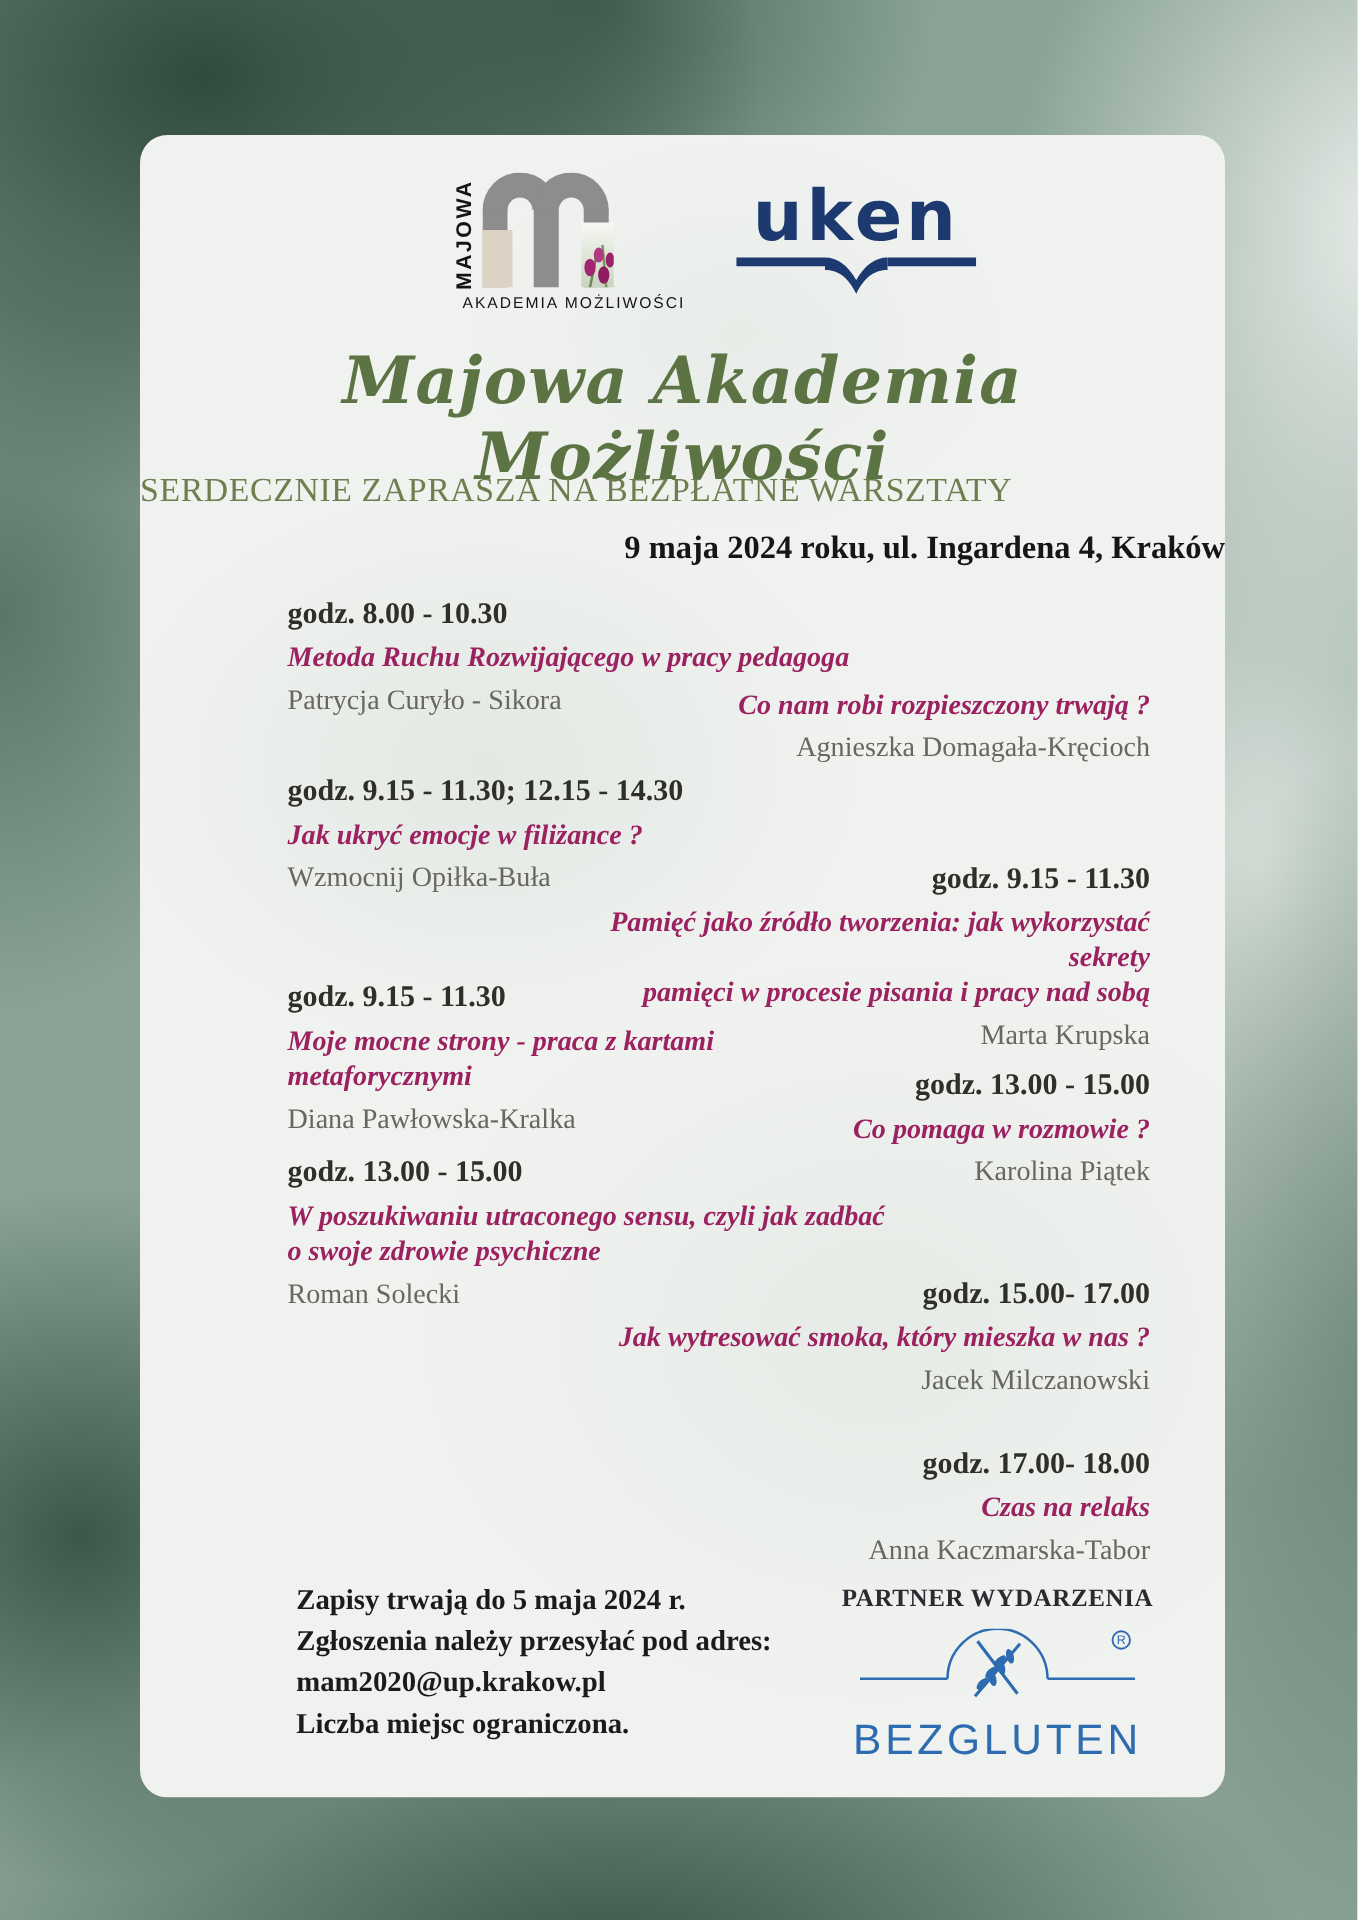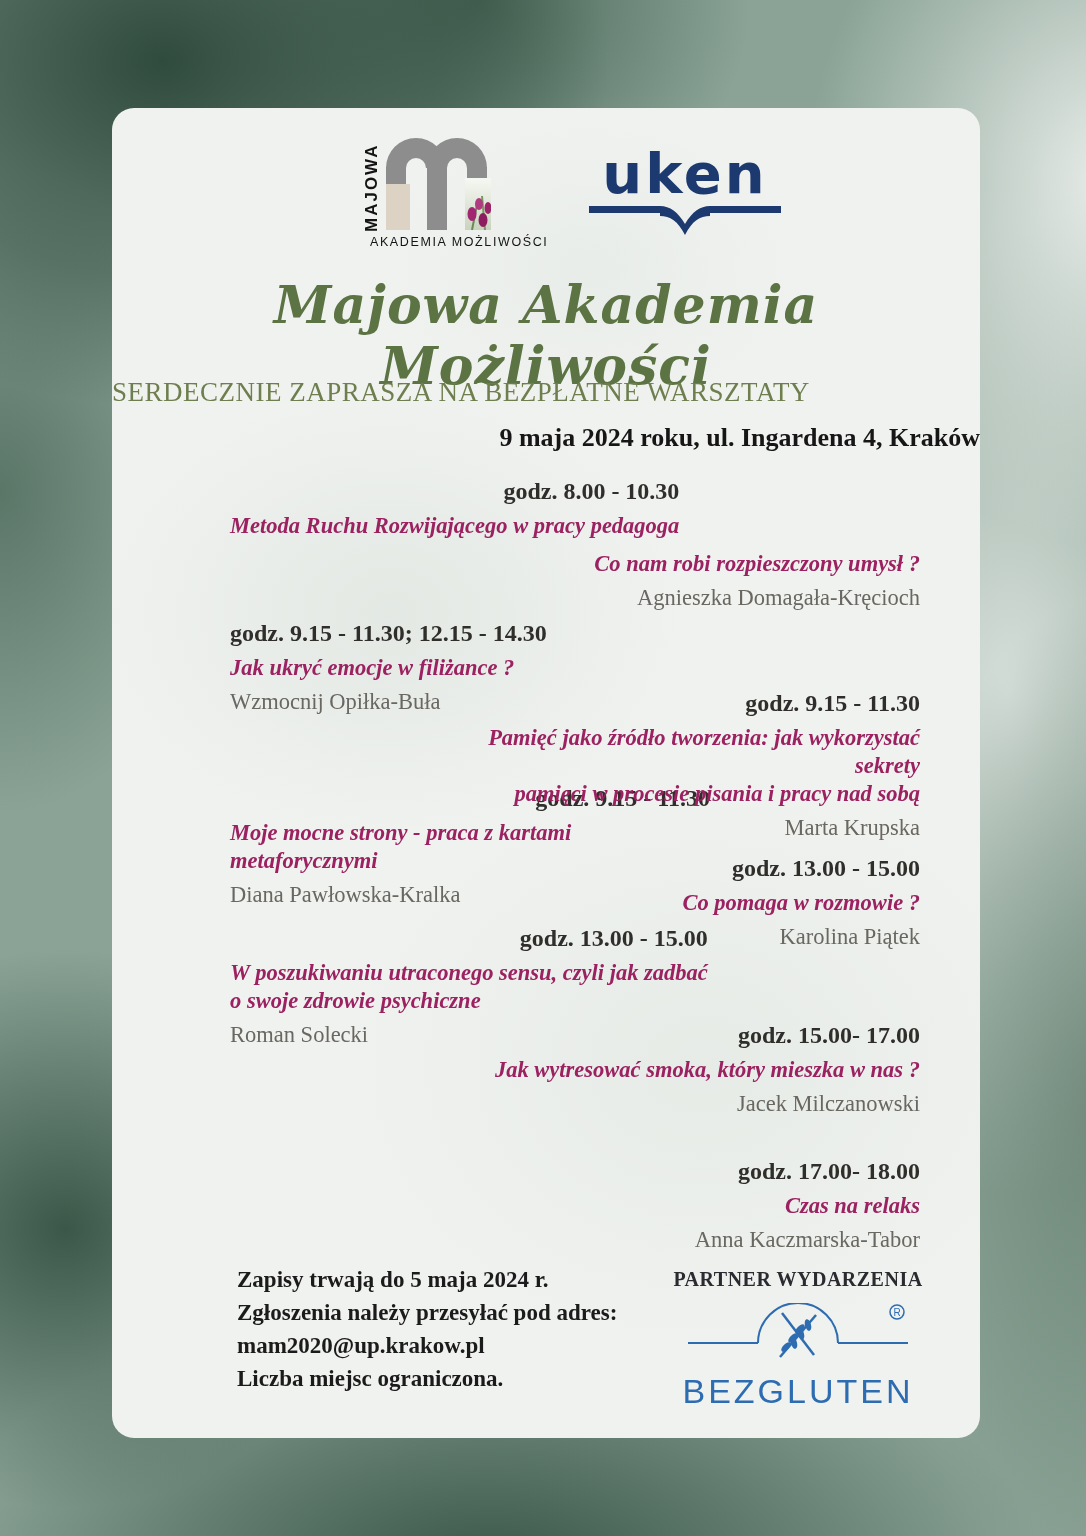"godz. 8.00 - 10.30" .ws .time { text-align: right -> none }
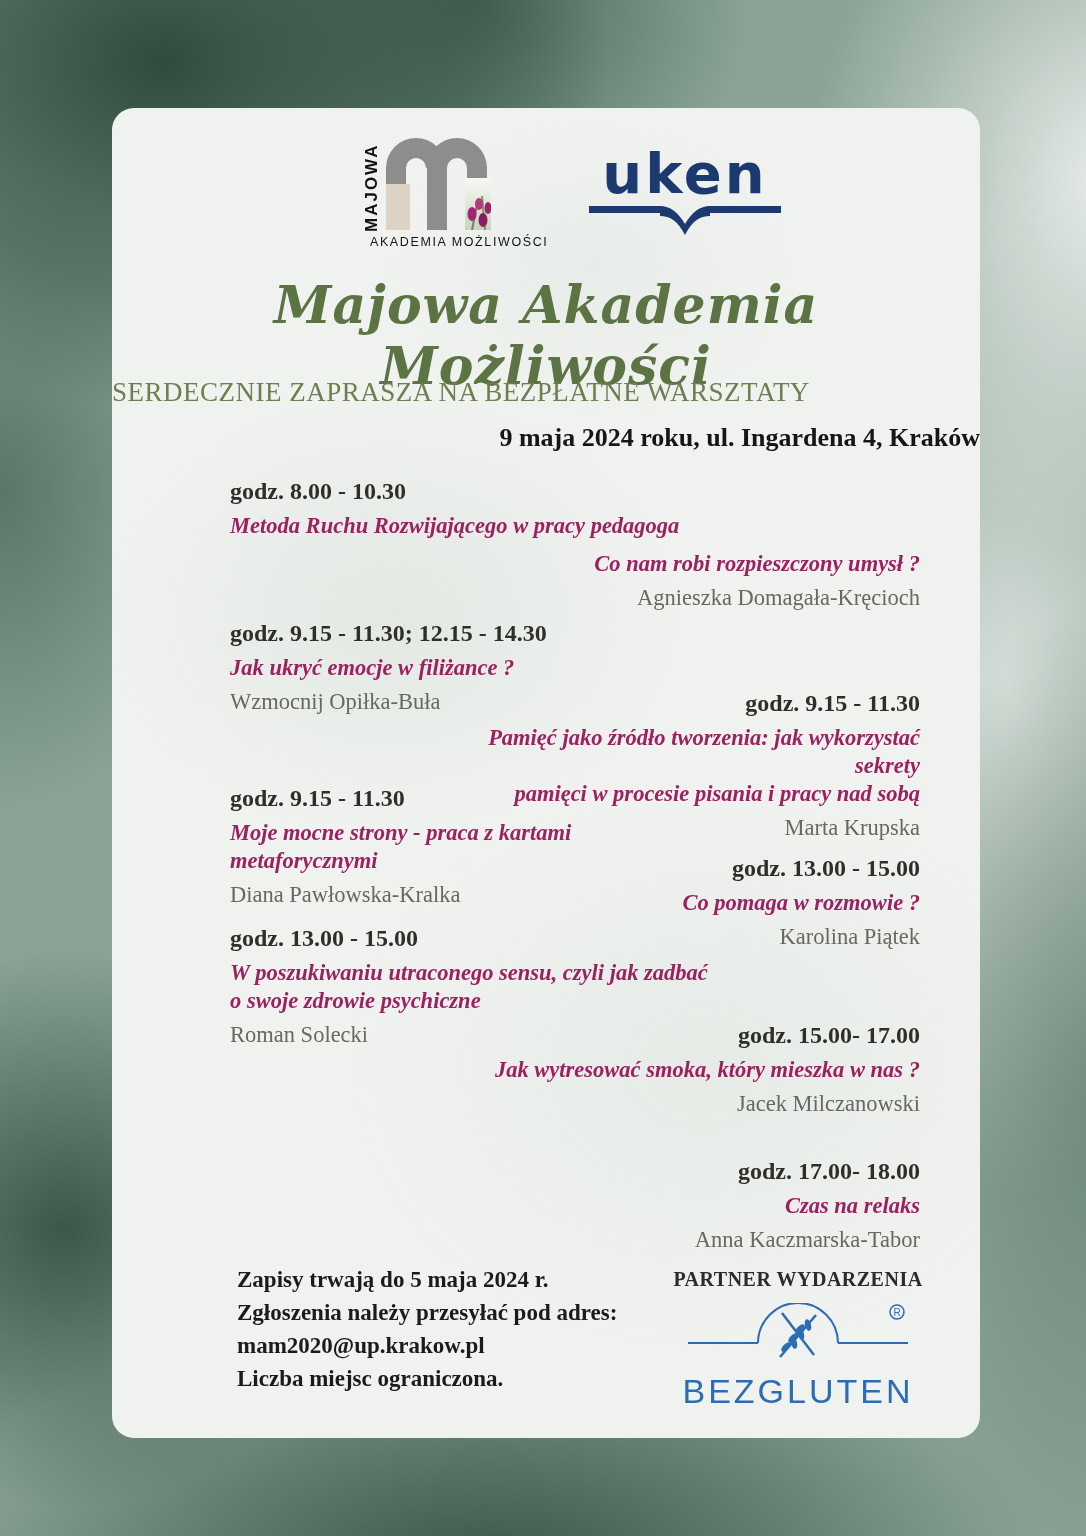"Patrycja Curyło - Sikora" div.speaker { html: none -> <div>Patrycja Curyło - Sikora</div> }
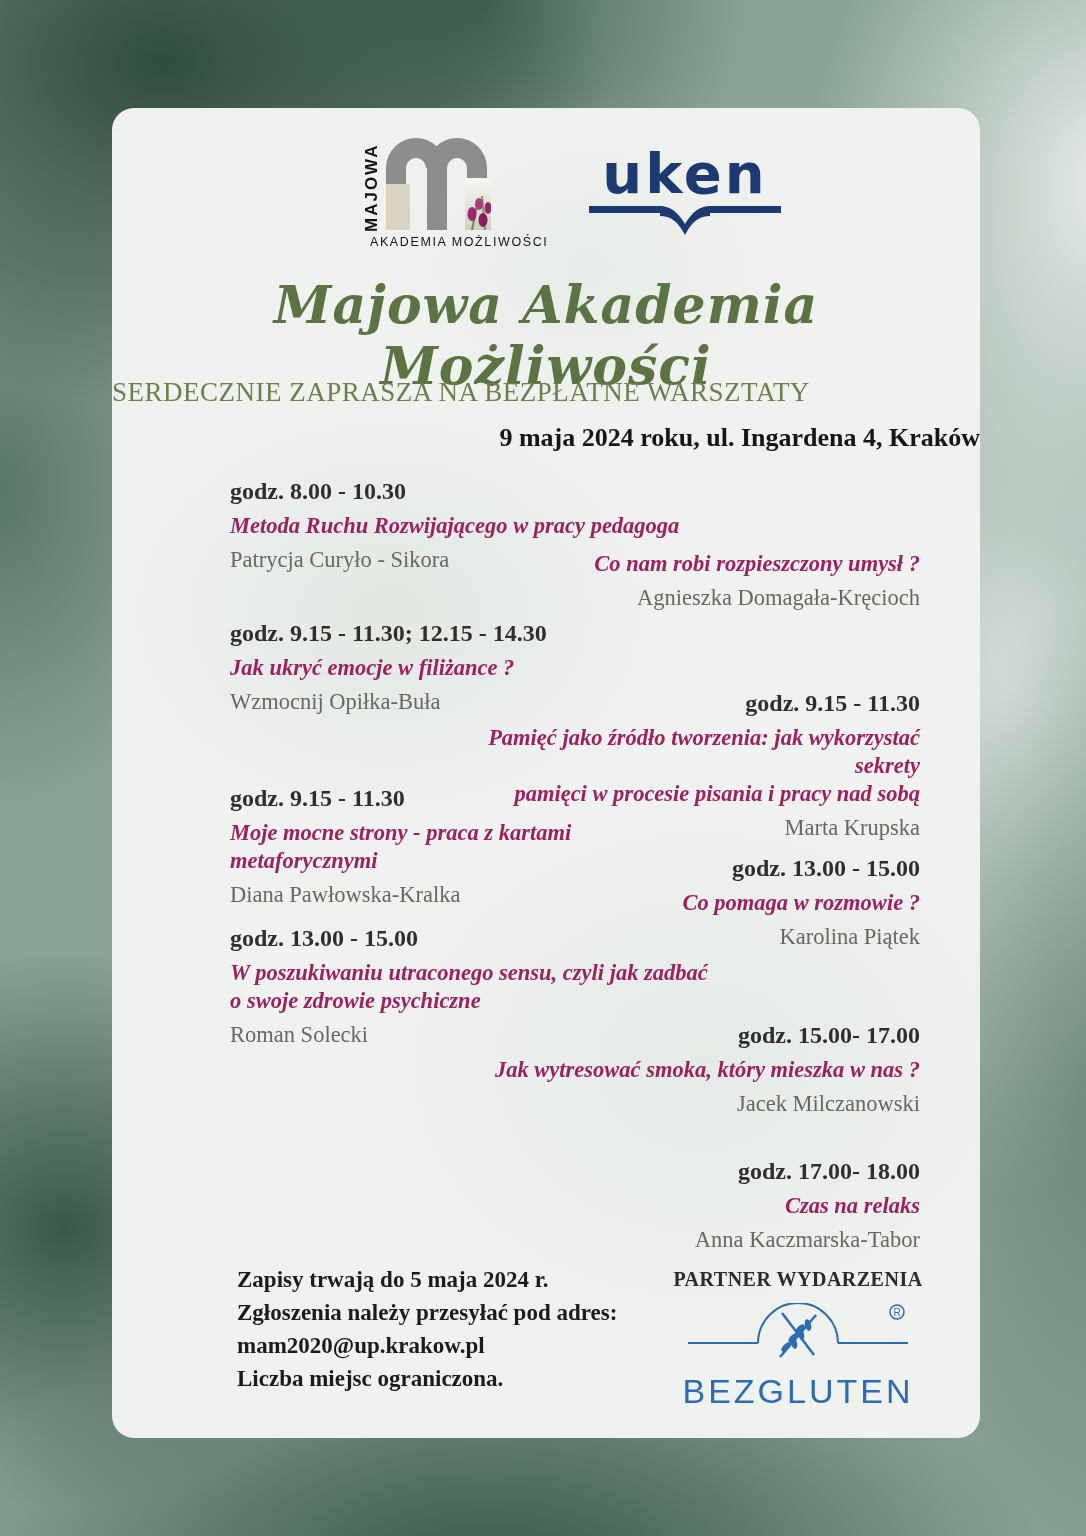"Co nam robi rozpieszczony umysł" div.wtitle { text: umysł -> trwają }
